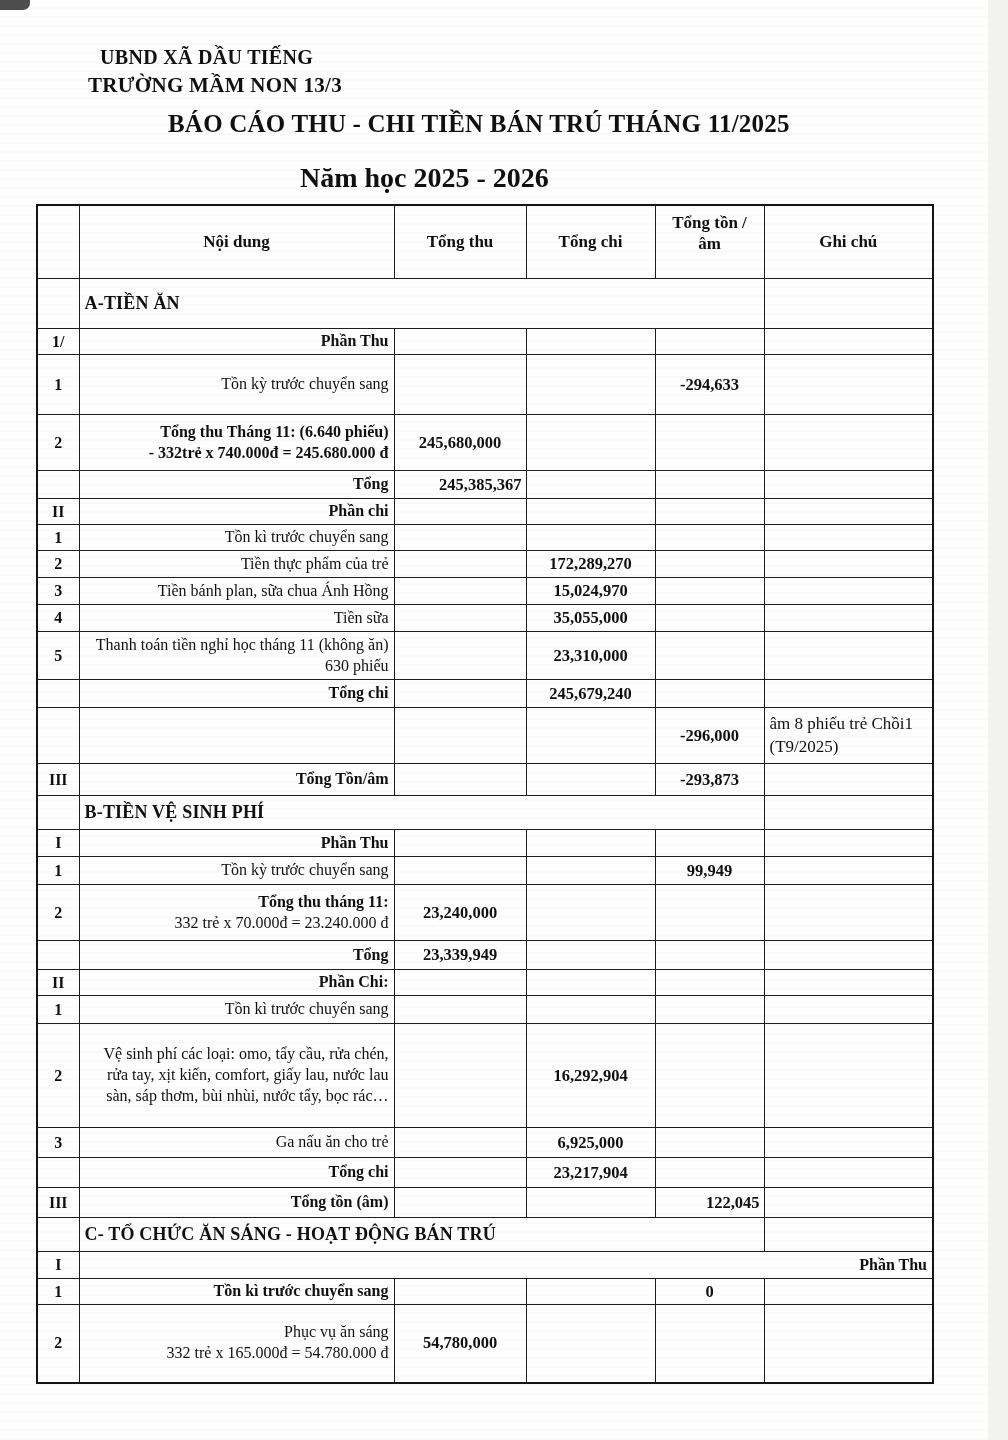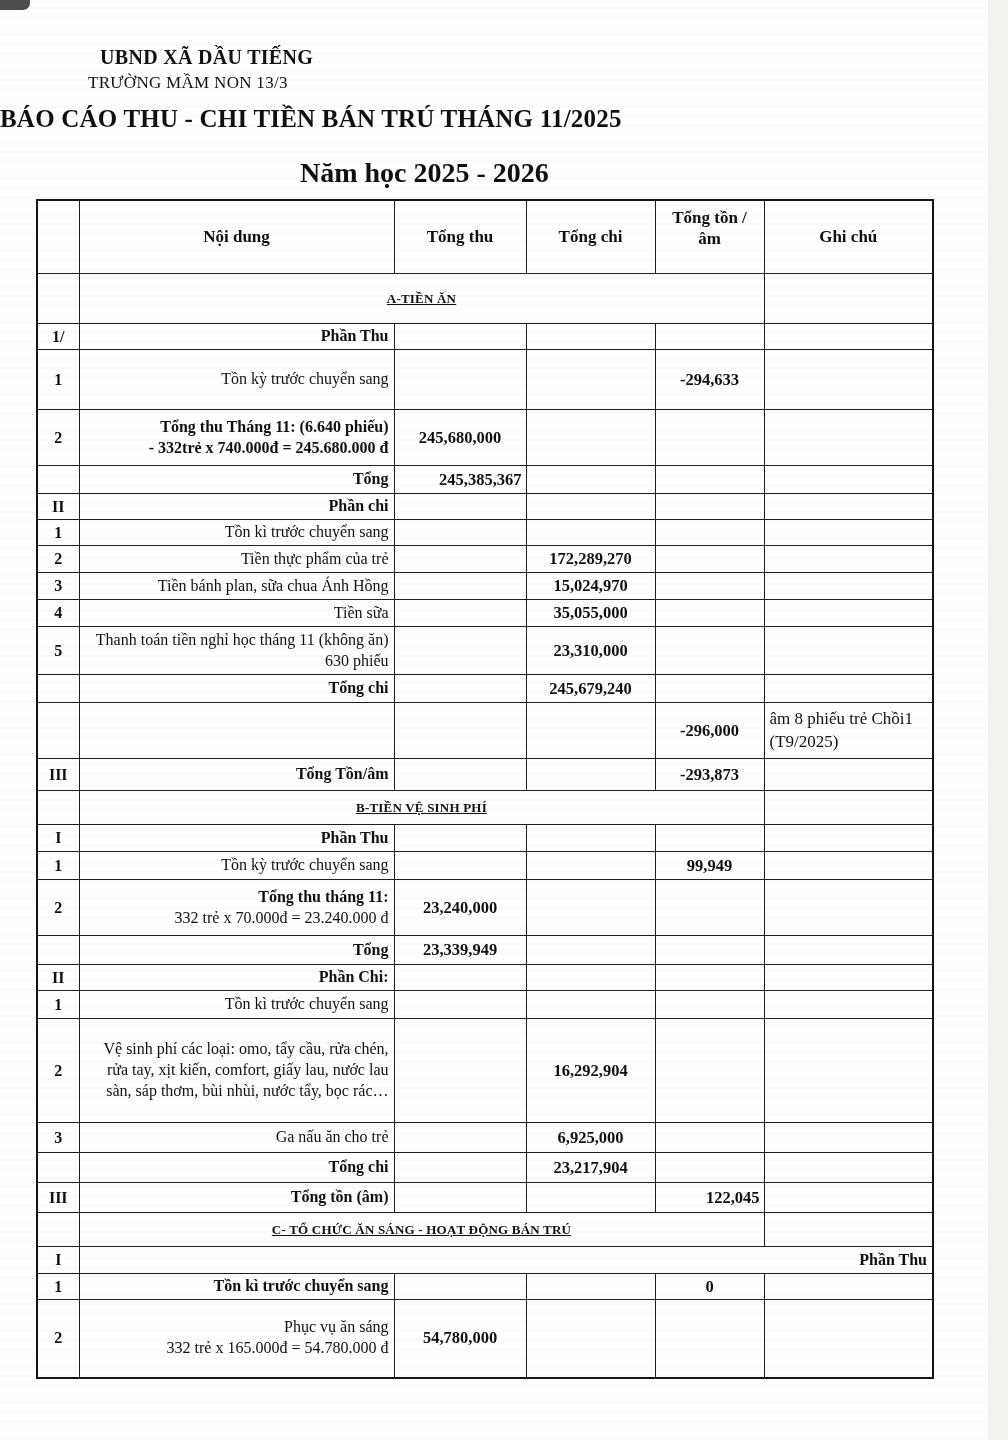"TRƯỜNG MẦM NON 13/3" .org2 { font-size: 17px -> 21px; font-weight: normal -> bold }
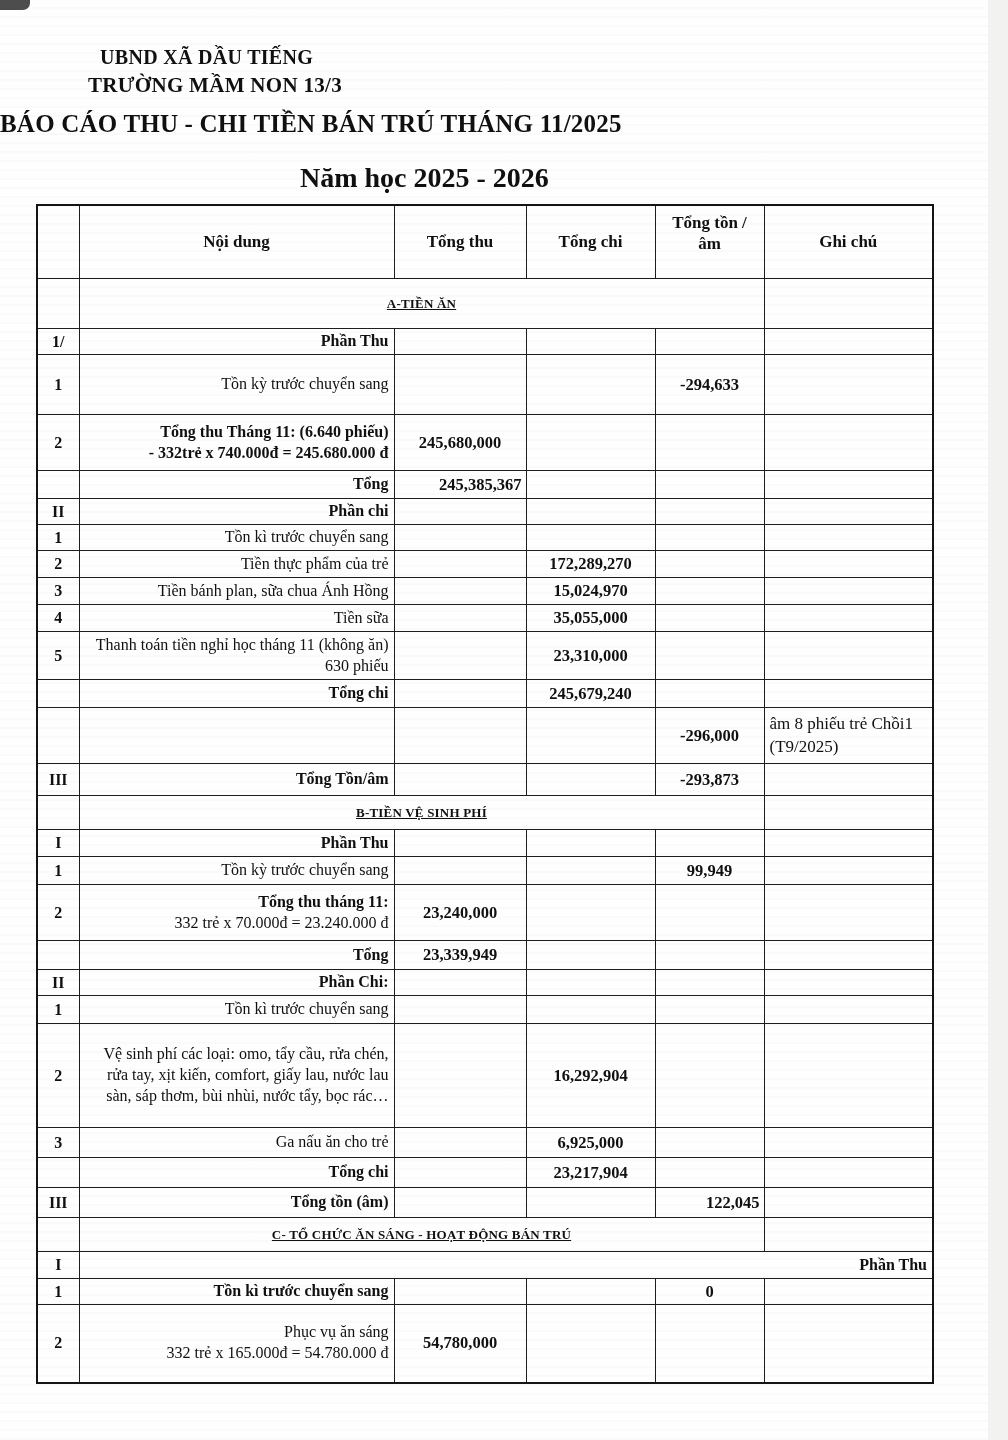"BÁO CÁO THU - CHI" .title { margin-left: none -> 168px }
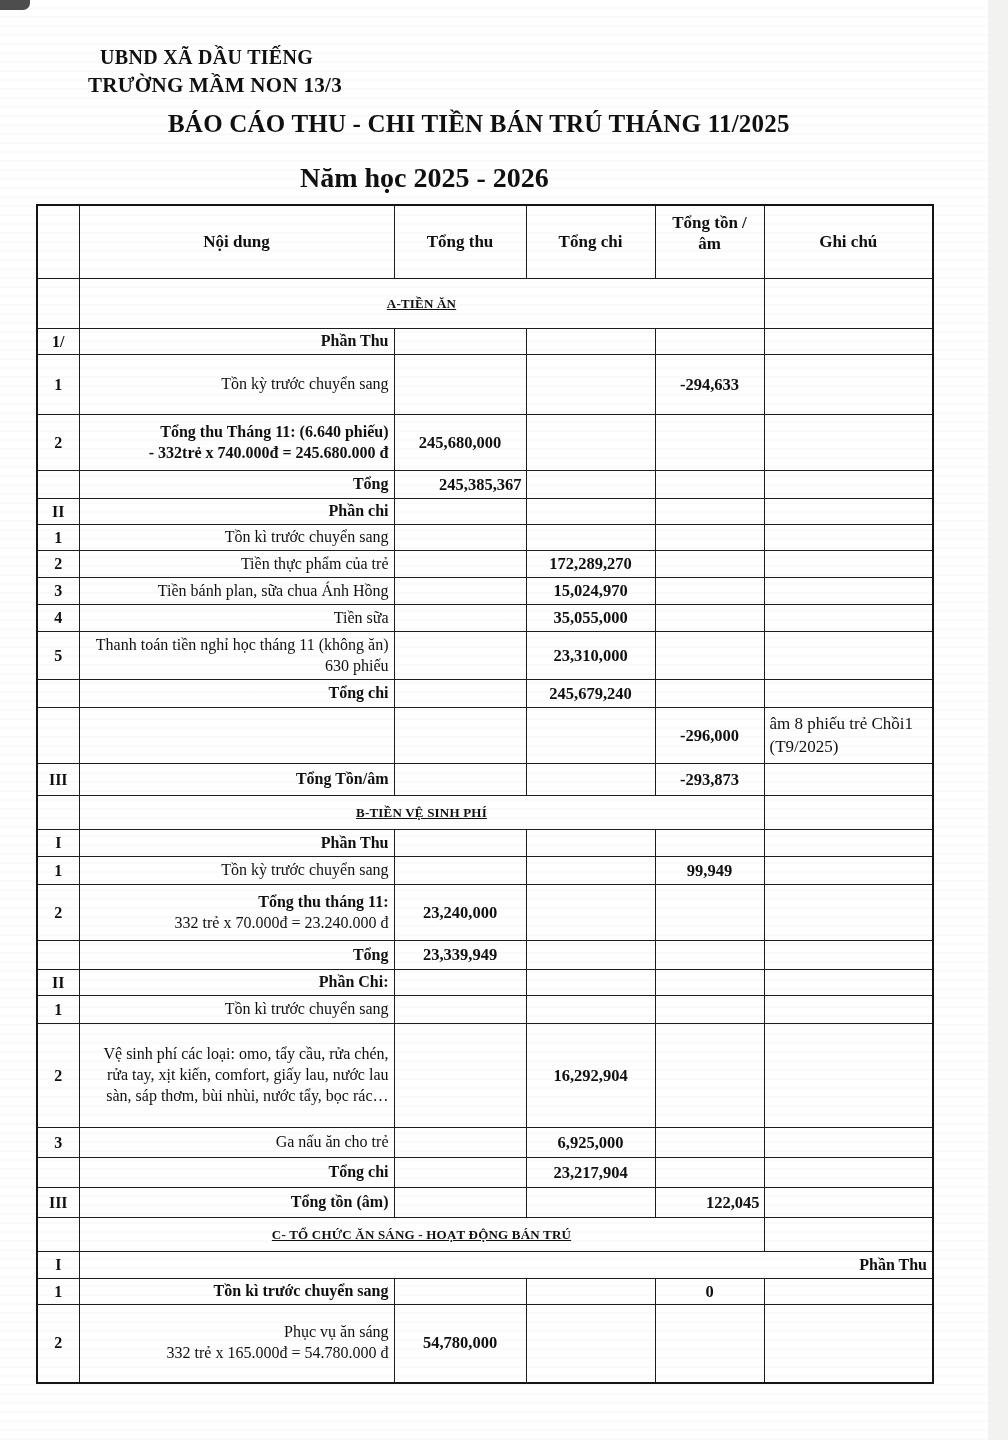"A-TIỀN ĂN" td.section { font-size: 13px -> 18px; text-align: center -> none; text-decoration: underline -> none }
